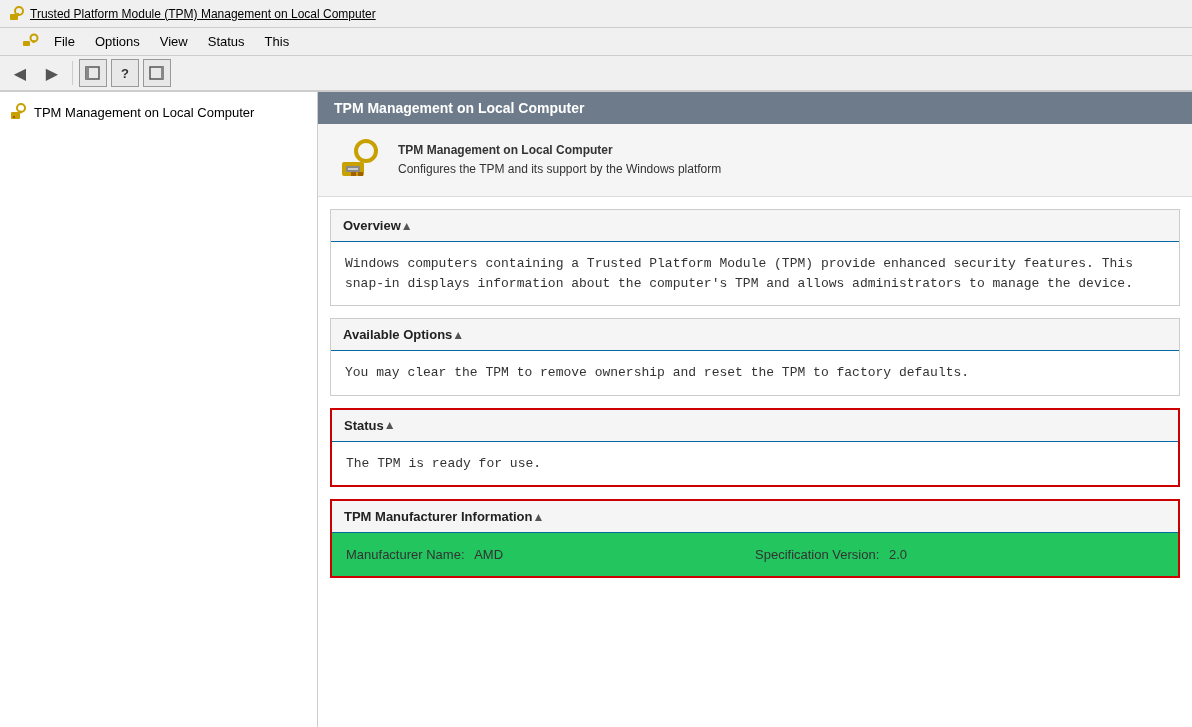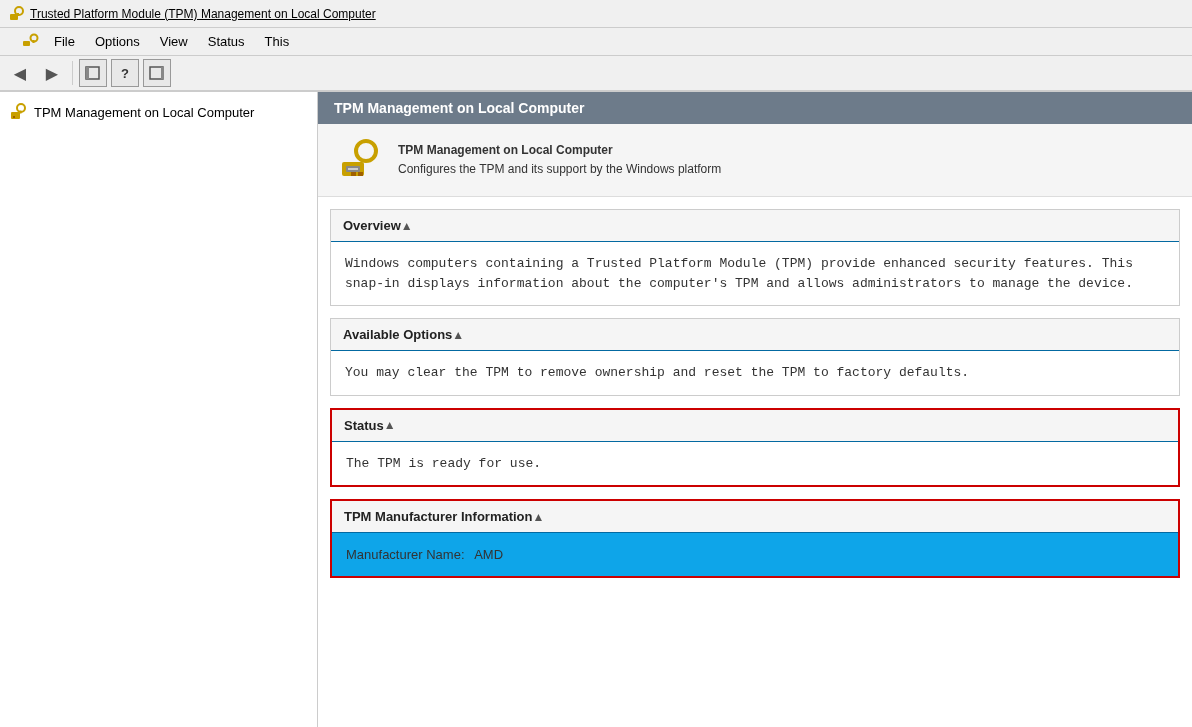"Manufacturer Name: AMD" .manufacturer-content { background: #0ea5e9 -> #22c55e }
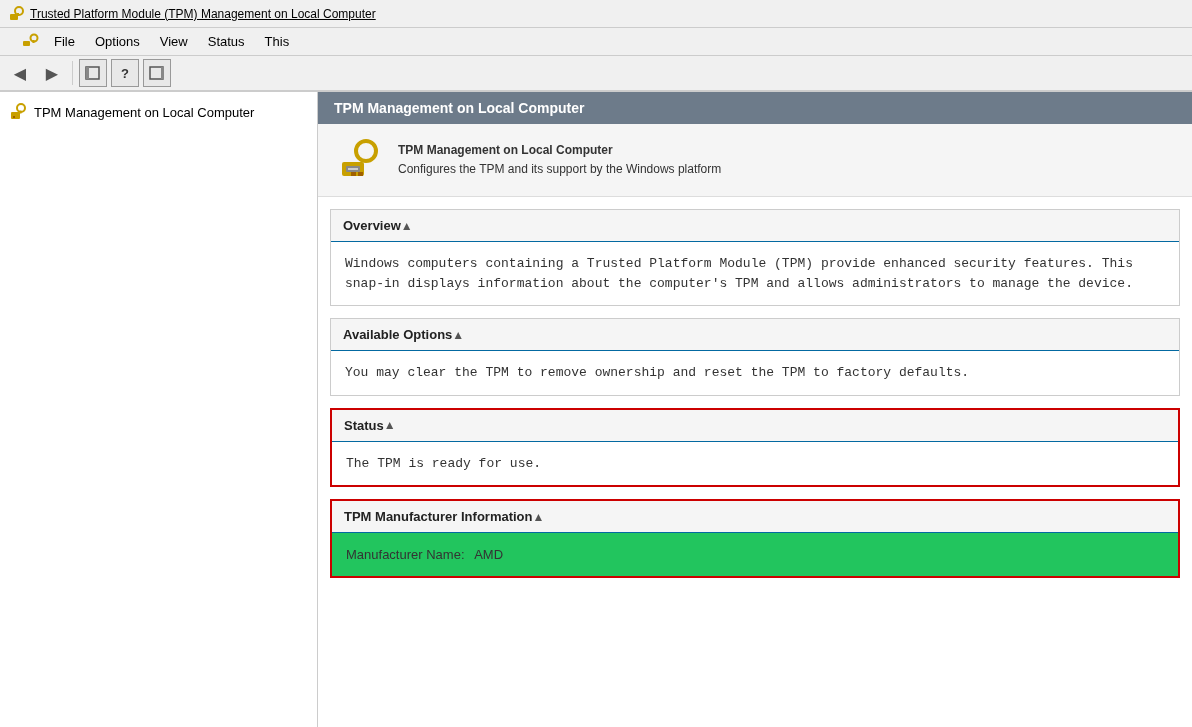"Specification Version: 2.0" div.mfr-field { html: none -> <div> <span>Specification Version:</span> <span>2.0</span> </div> }
